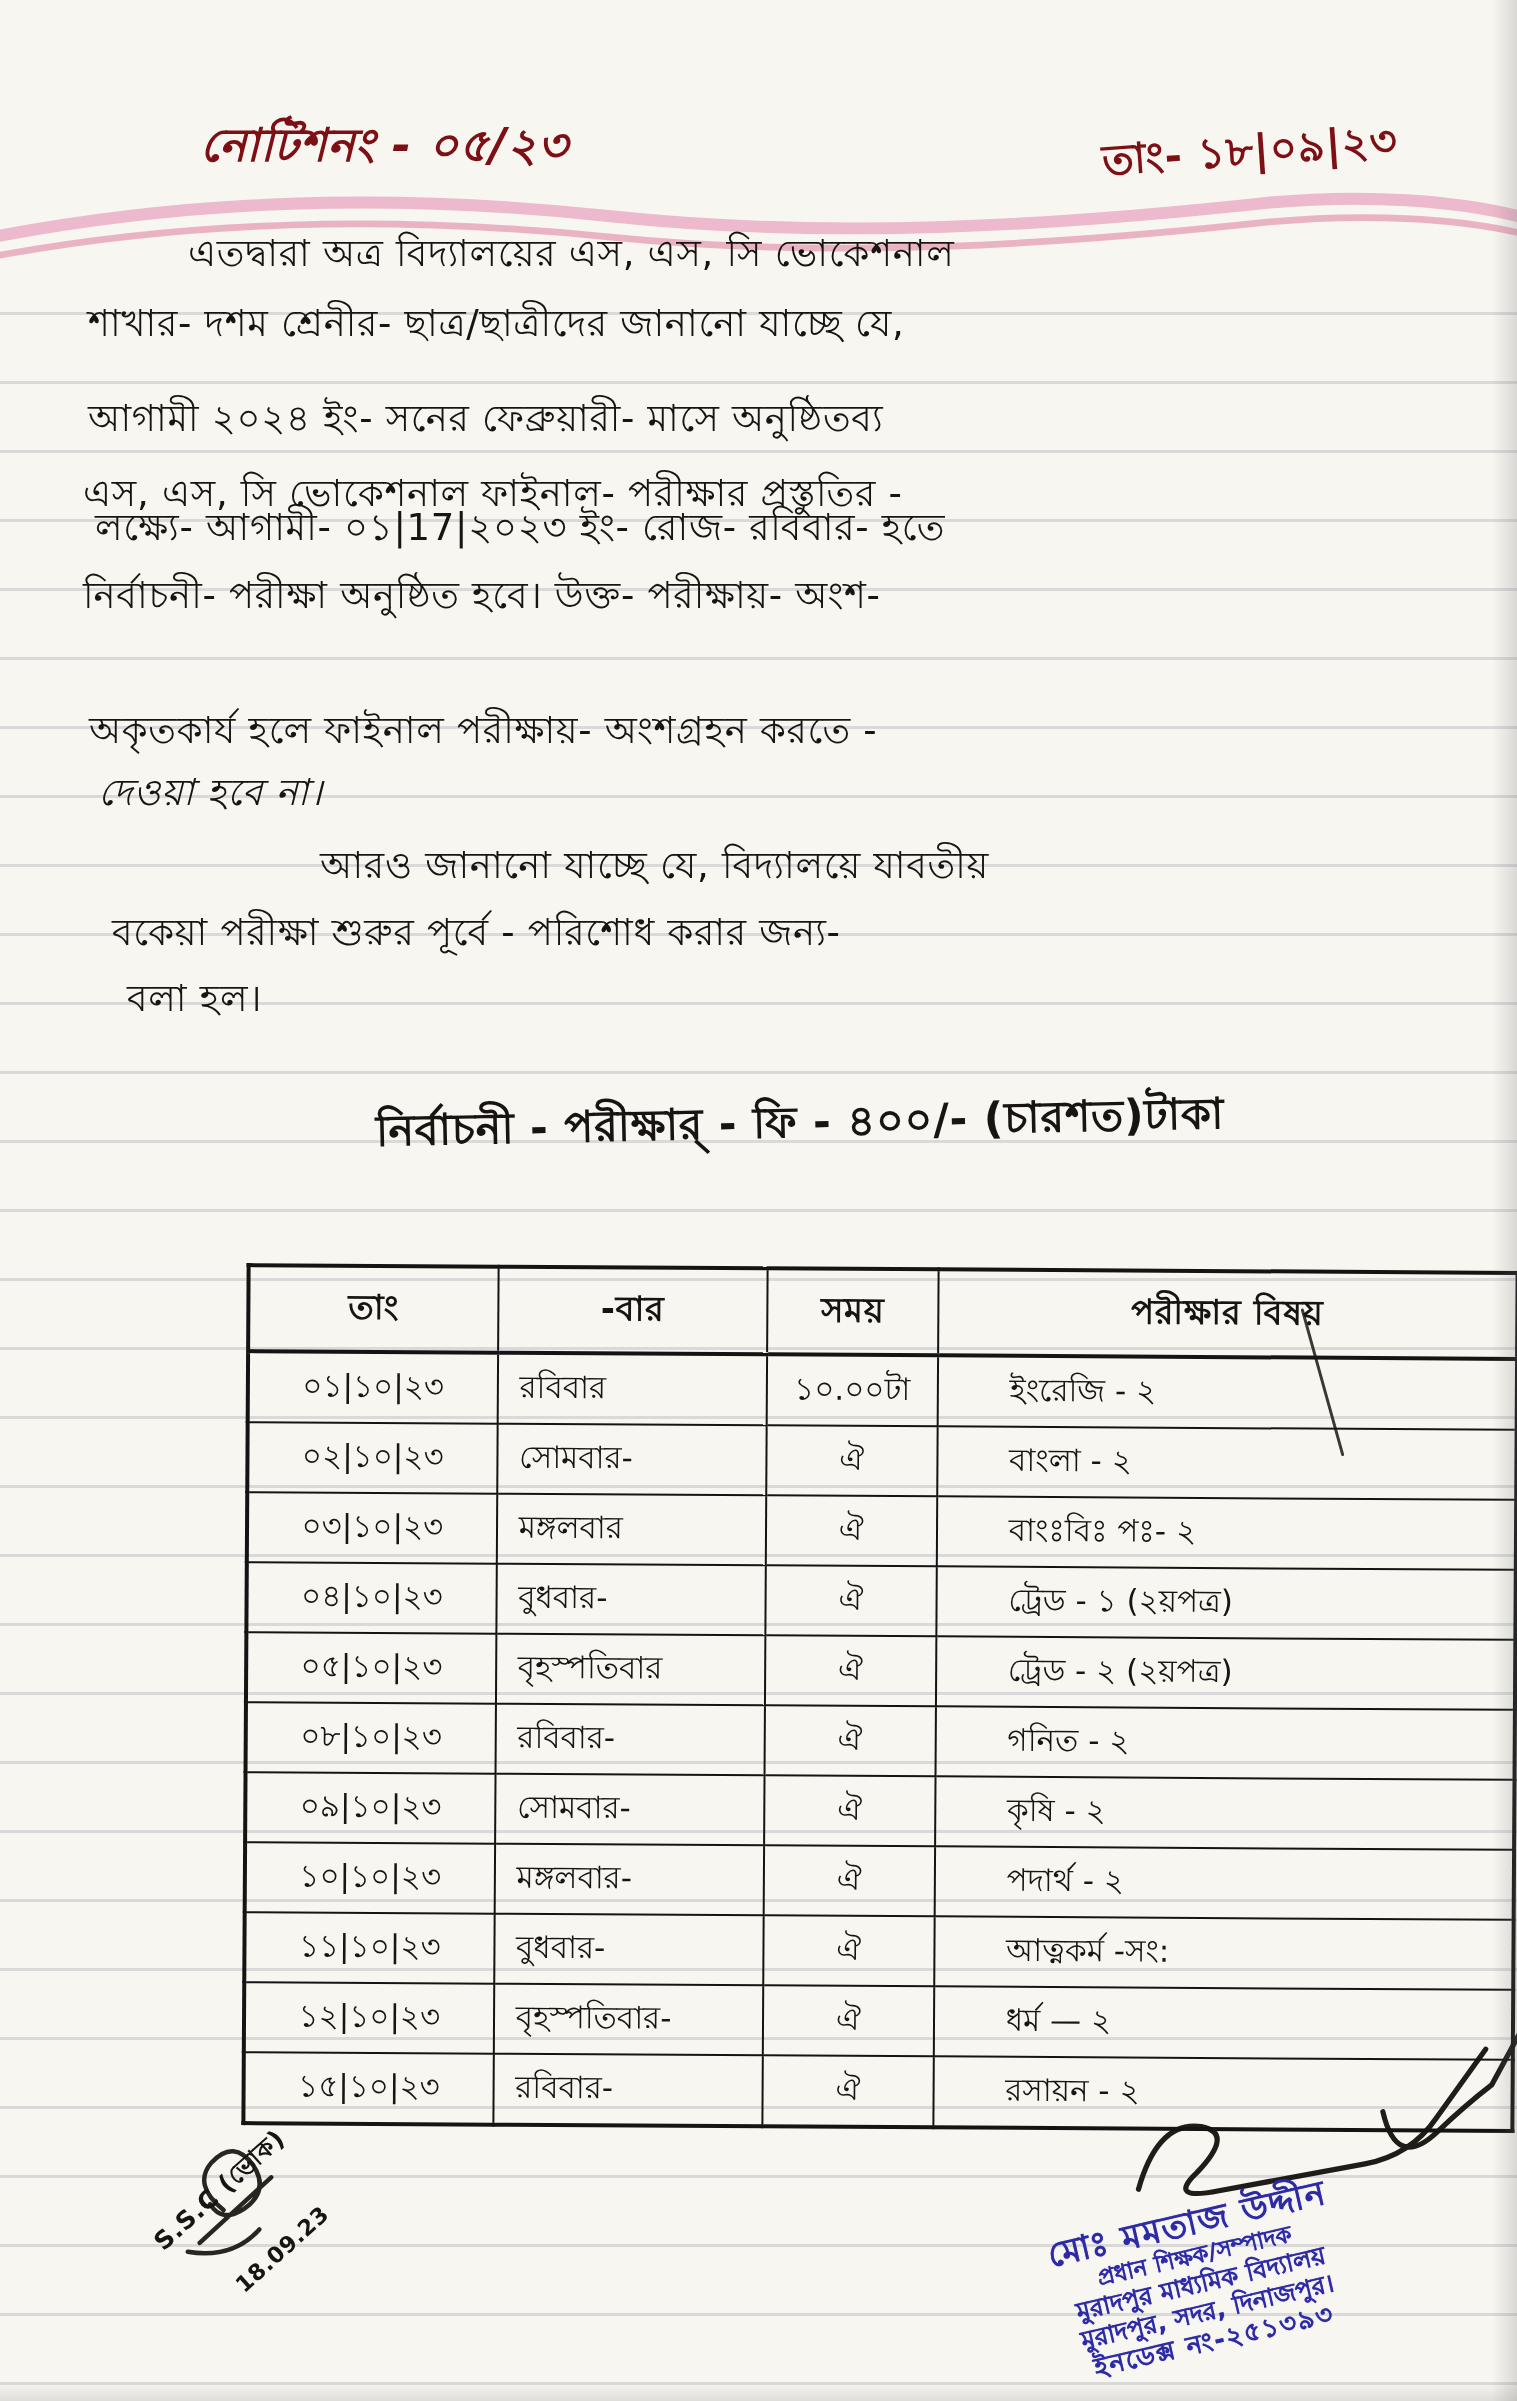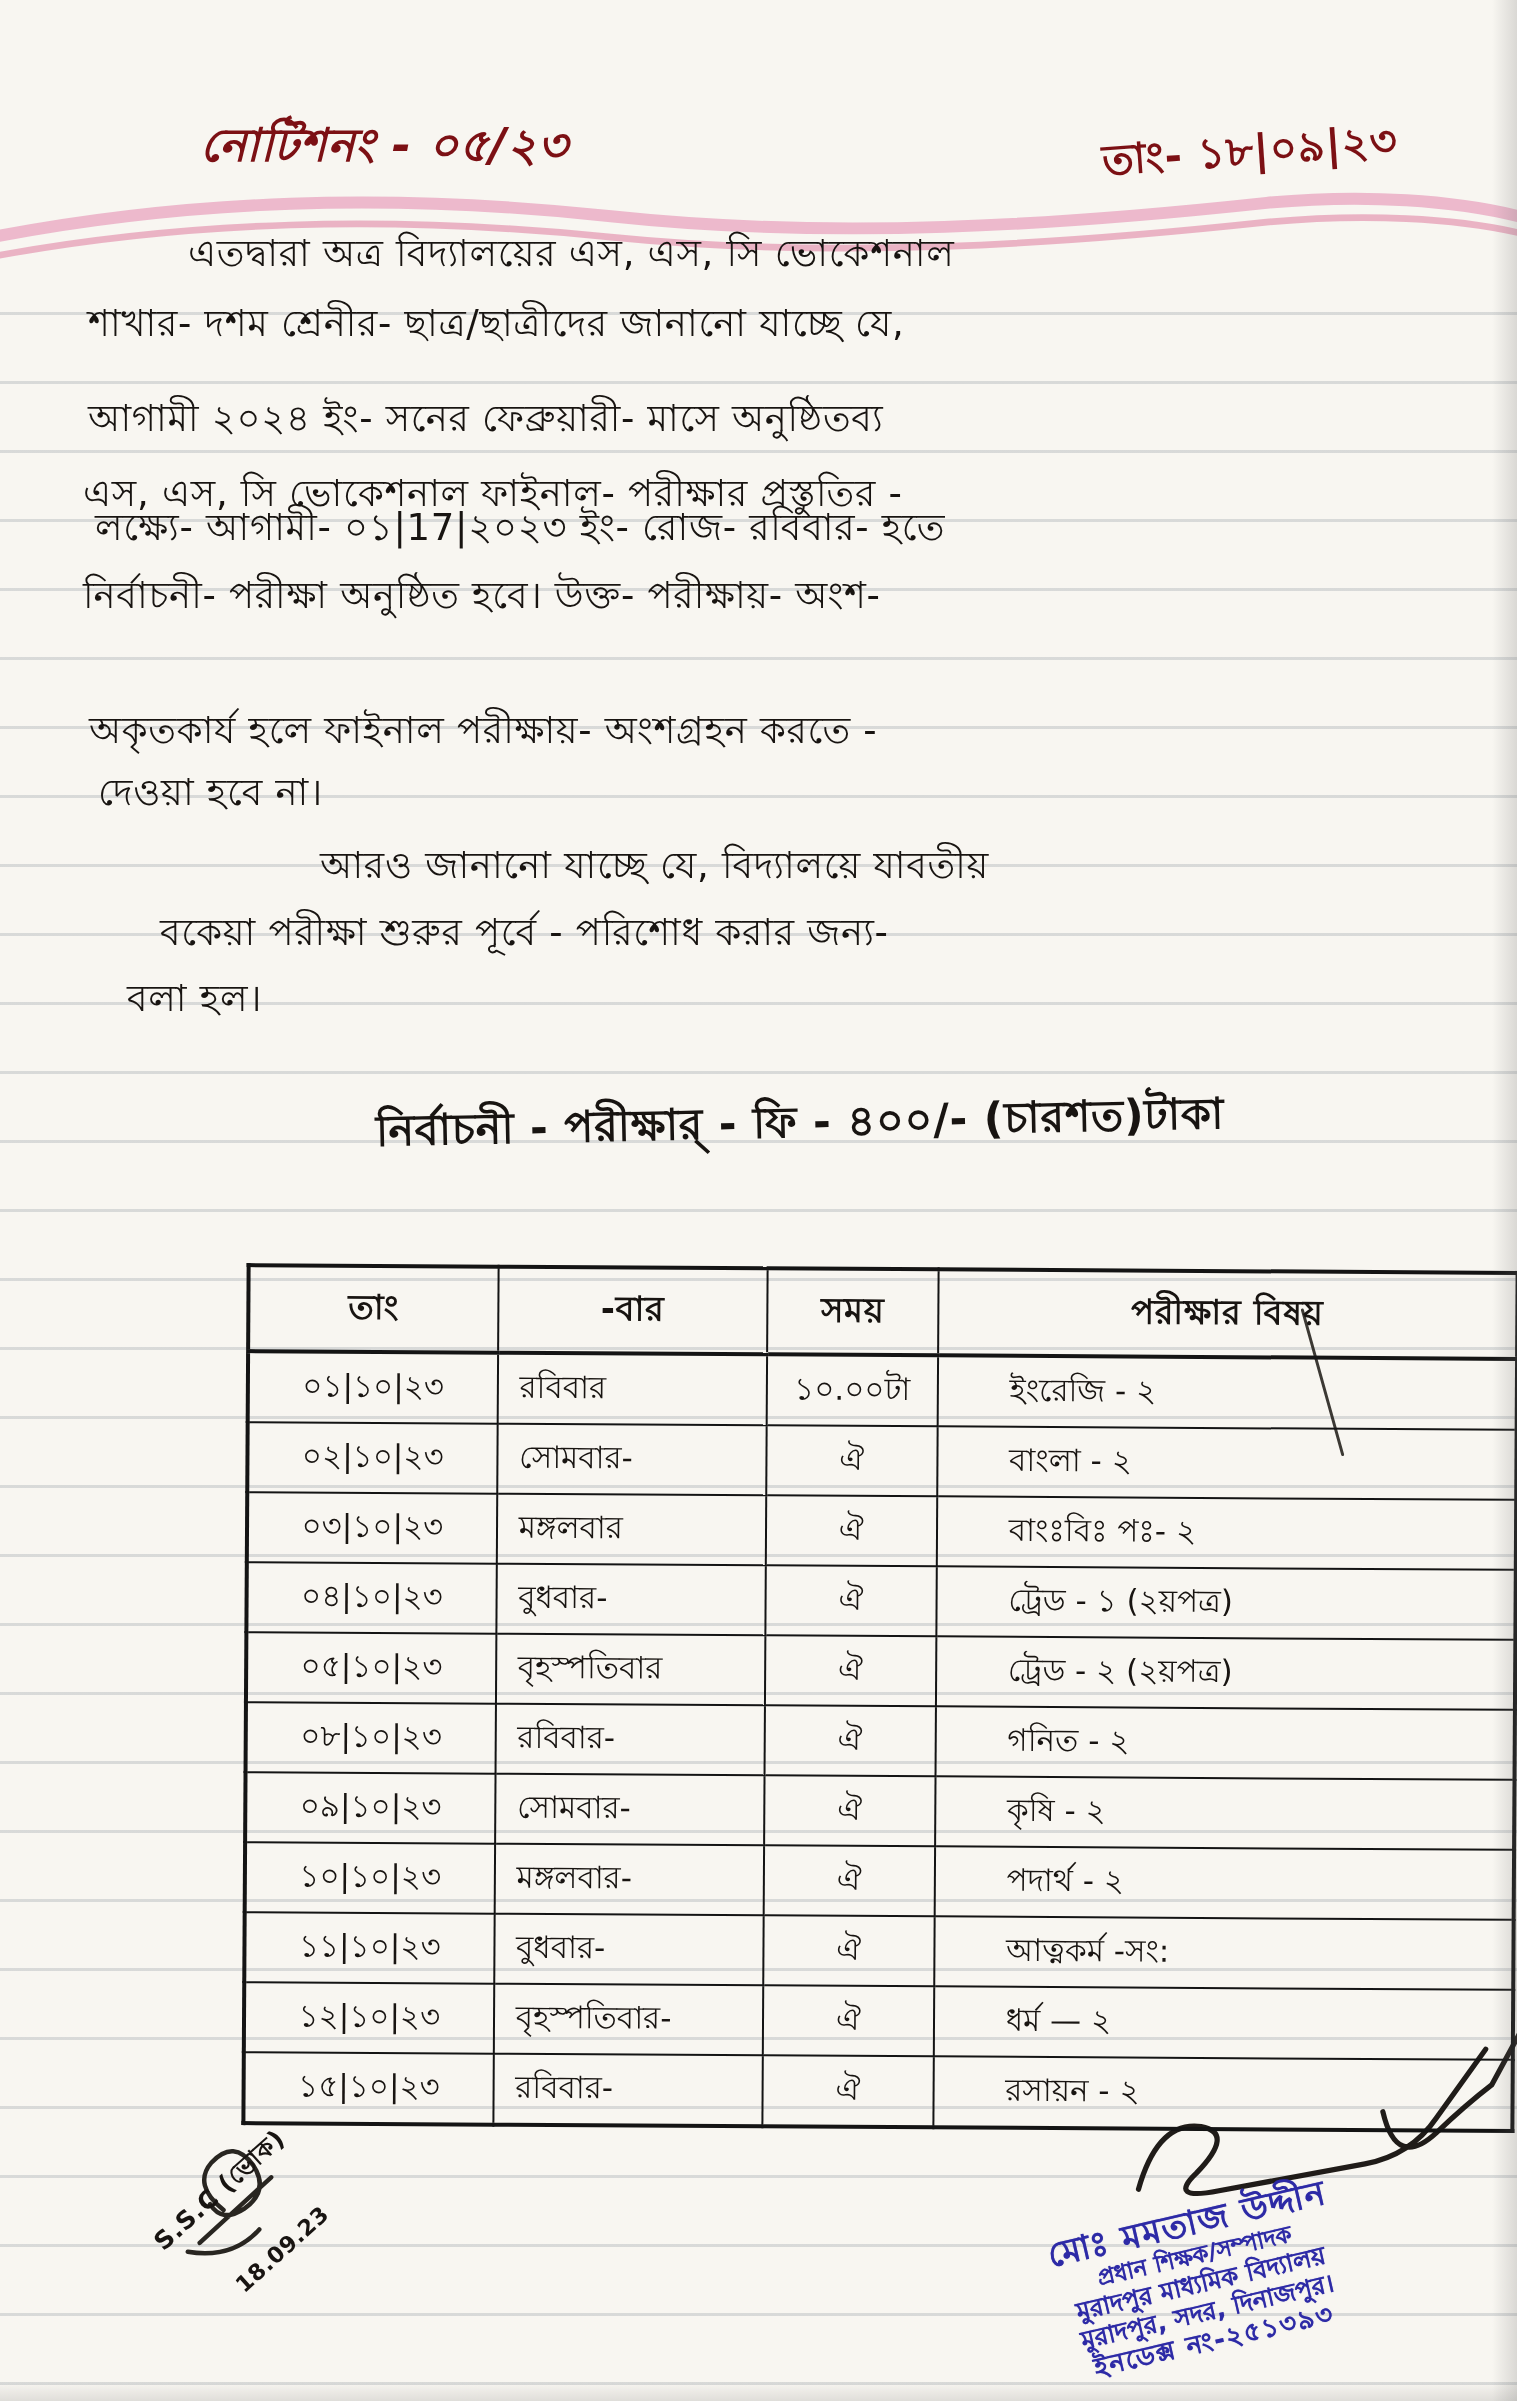"দেওয়া হবে না।" div.hw { font-style: none -> italic }
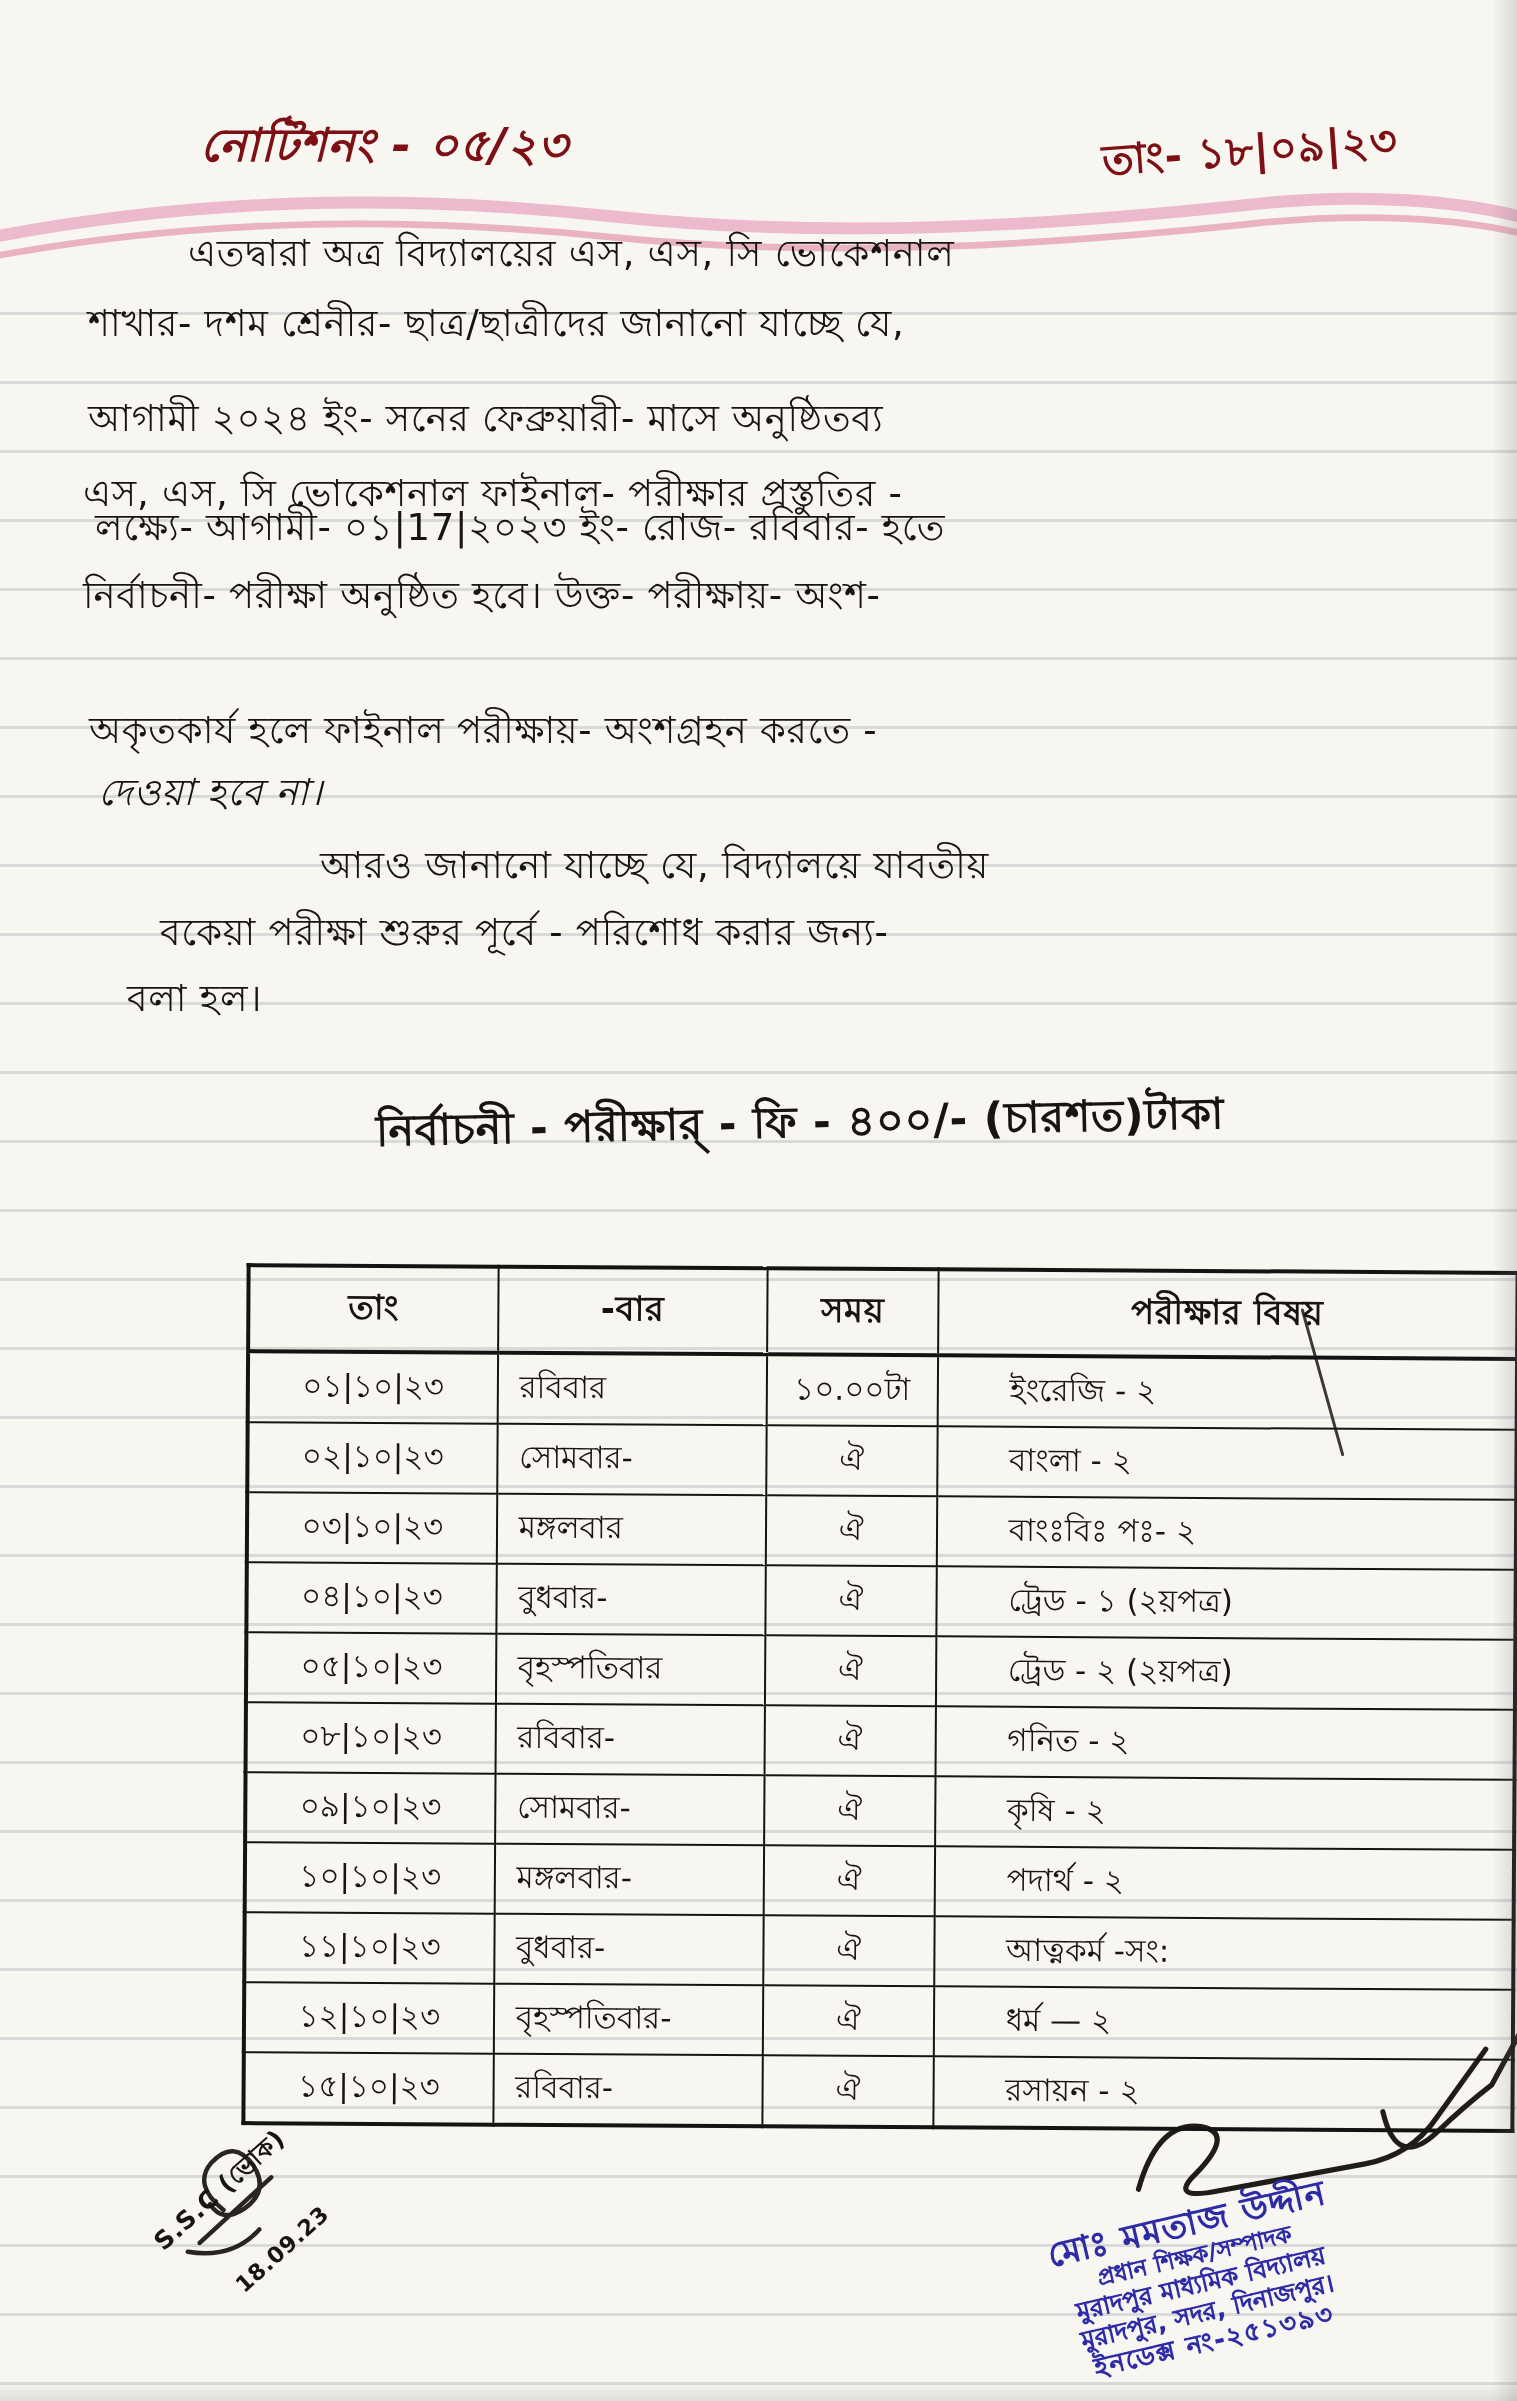"বকেয়া পরীক্ষা শুরুর পূর্বে -" div.hw { margin-left: 48px -> none }
